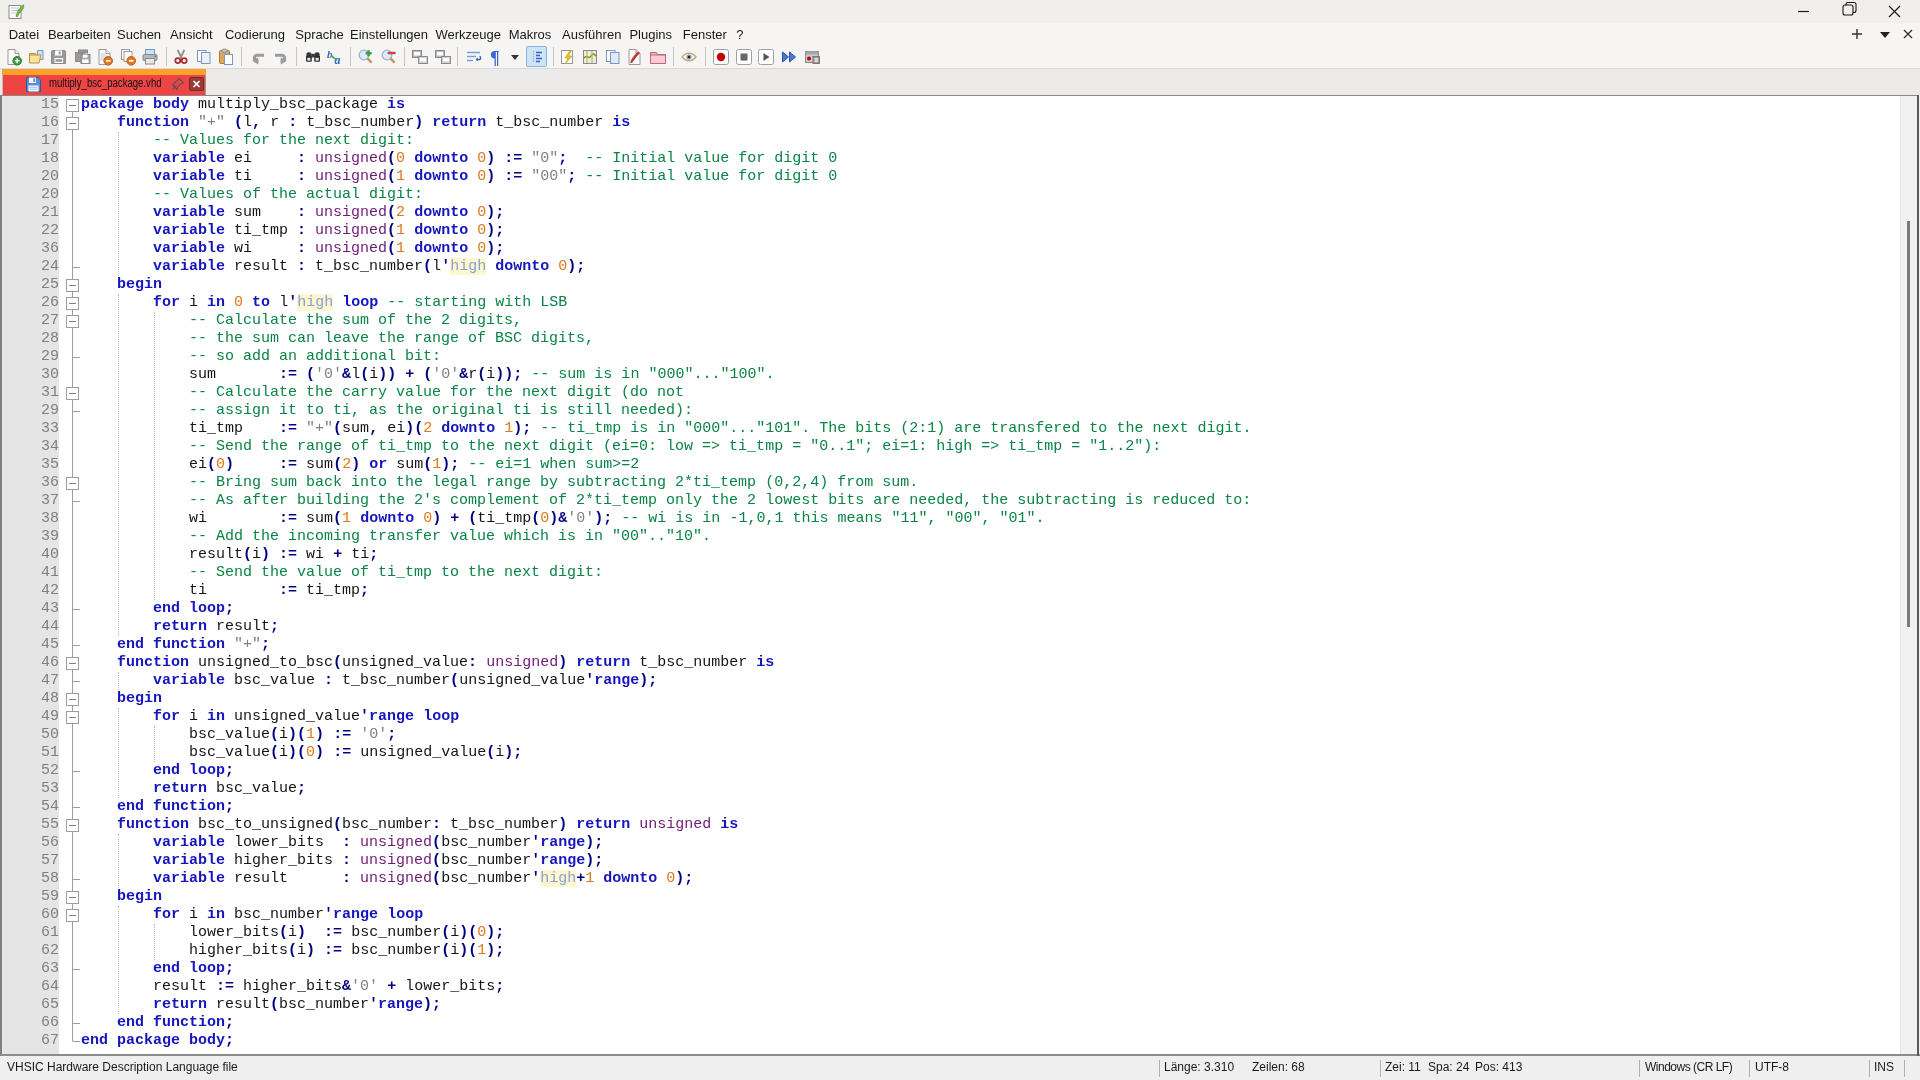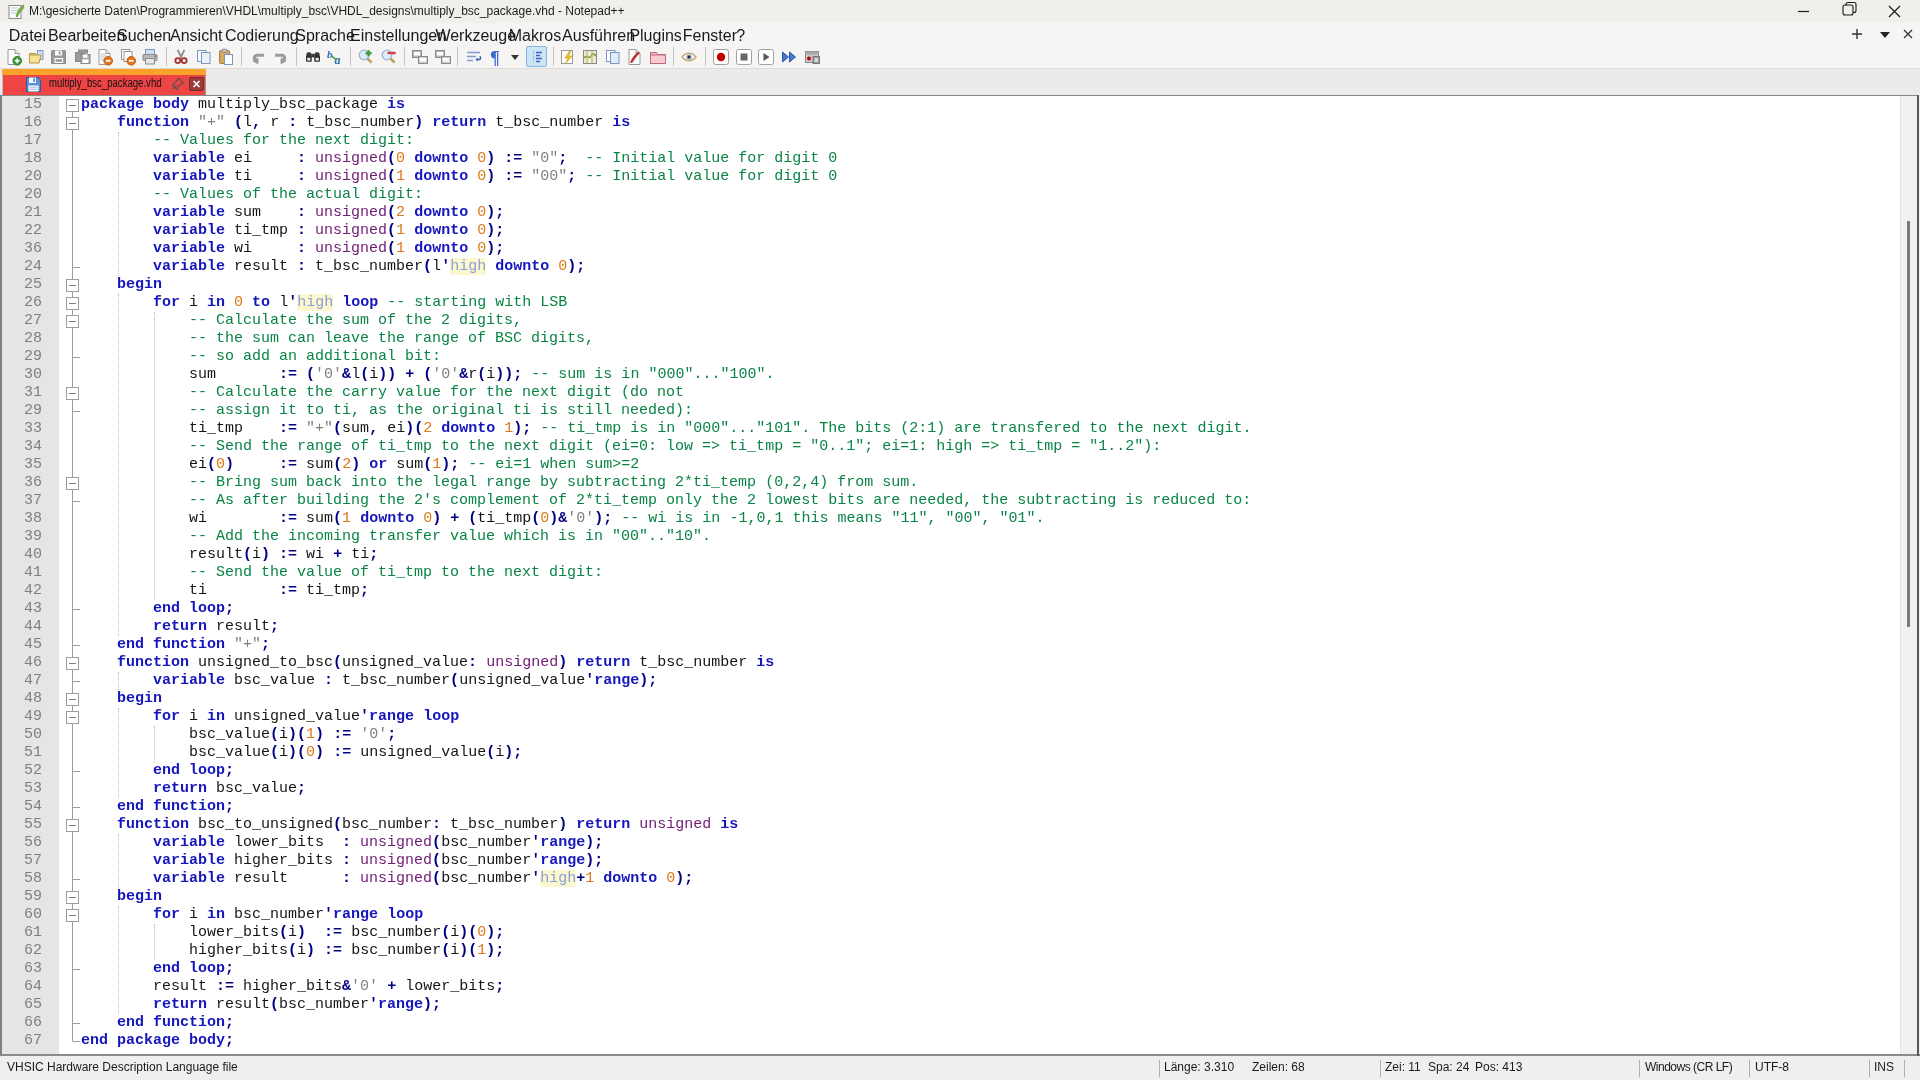"M:\gesicherte" span.txt { html: <span>M:\gesicherte Daten\Programmieren\VHDL\multiply_bsc\VHDL_designs\multiply_bsc_package.vhd - Notepad++</span> -> none }
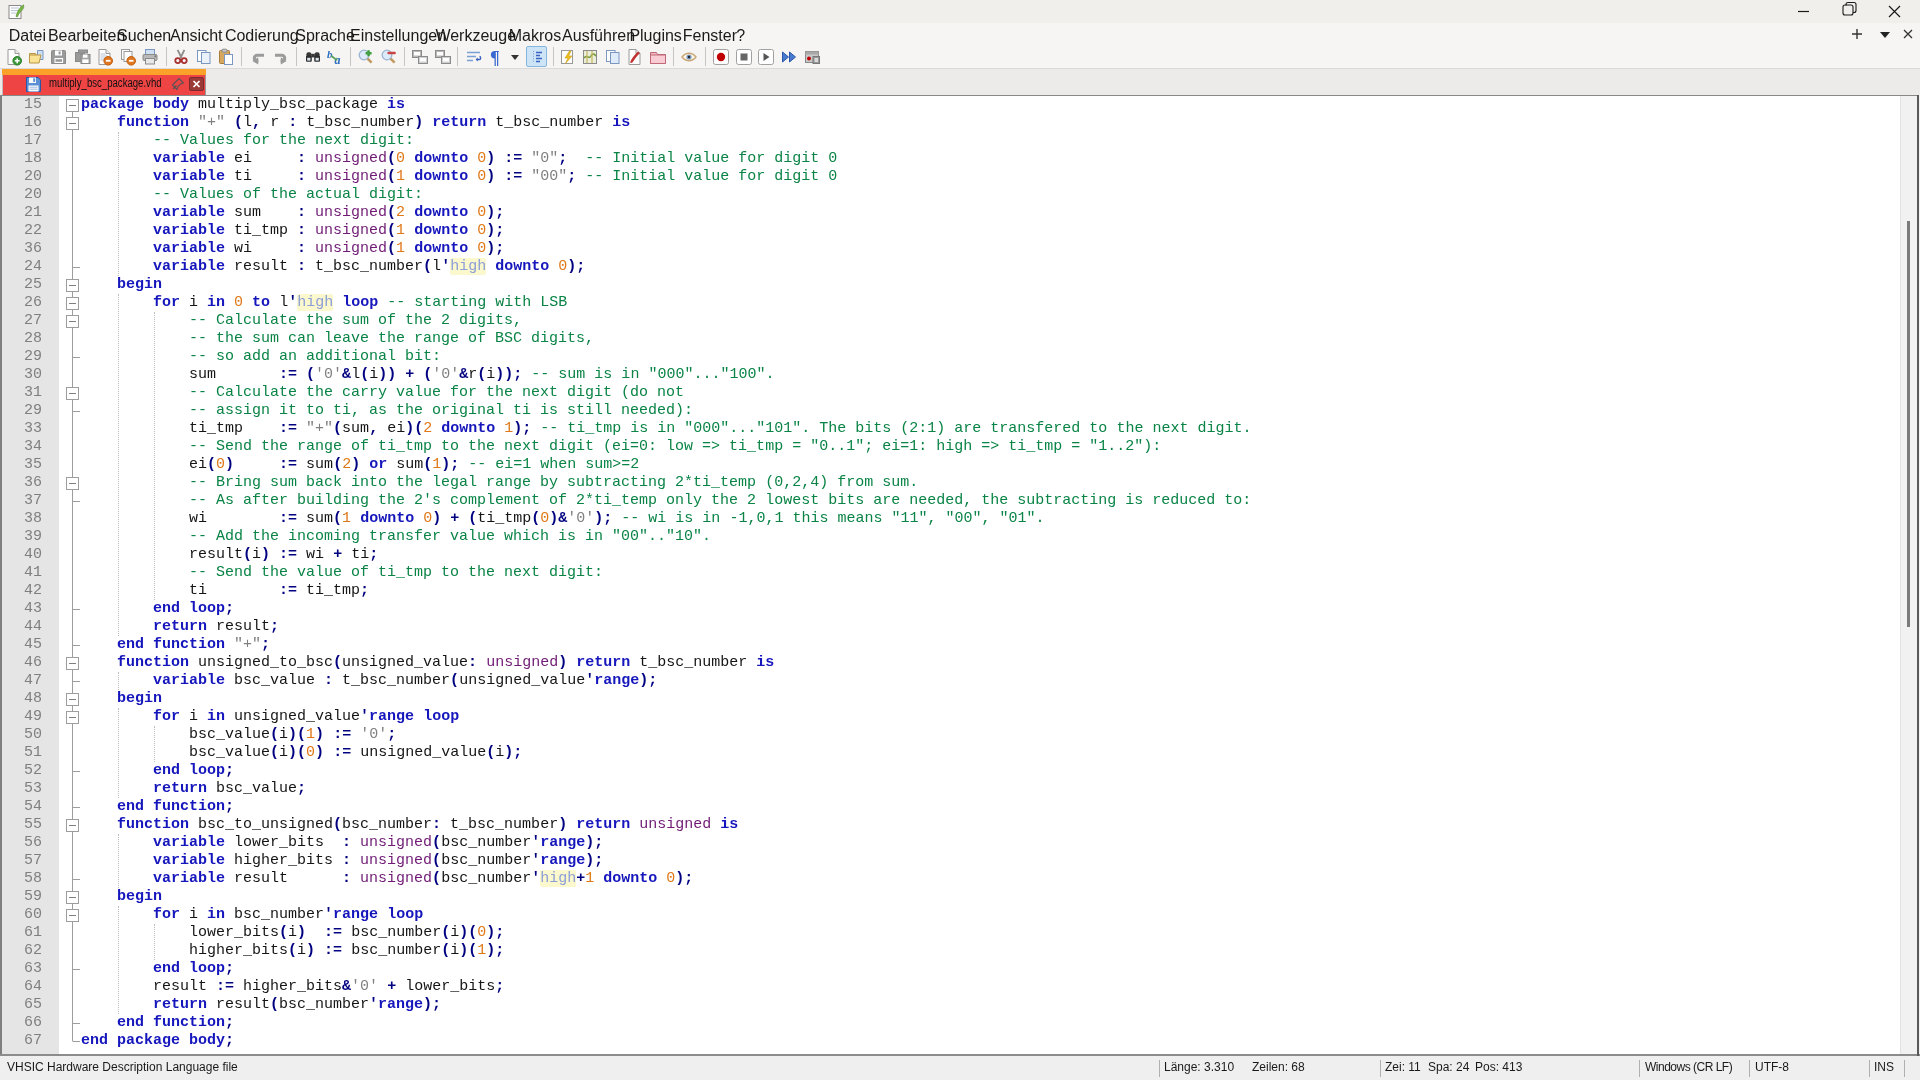"Datei" #menubar { font-size: 16px -> 13px }
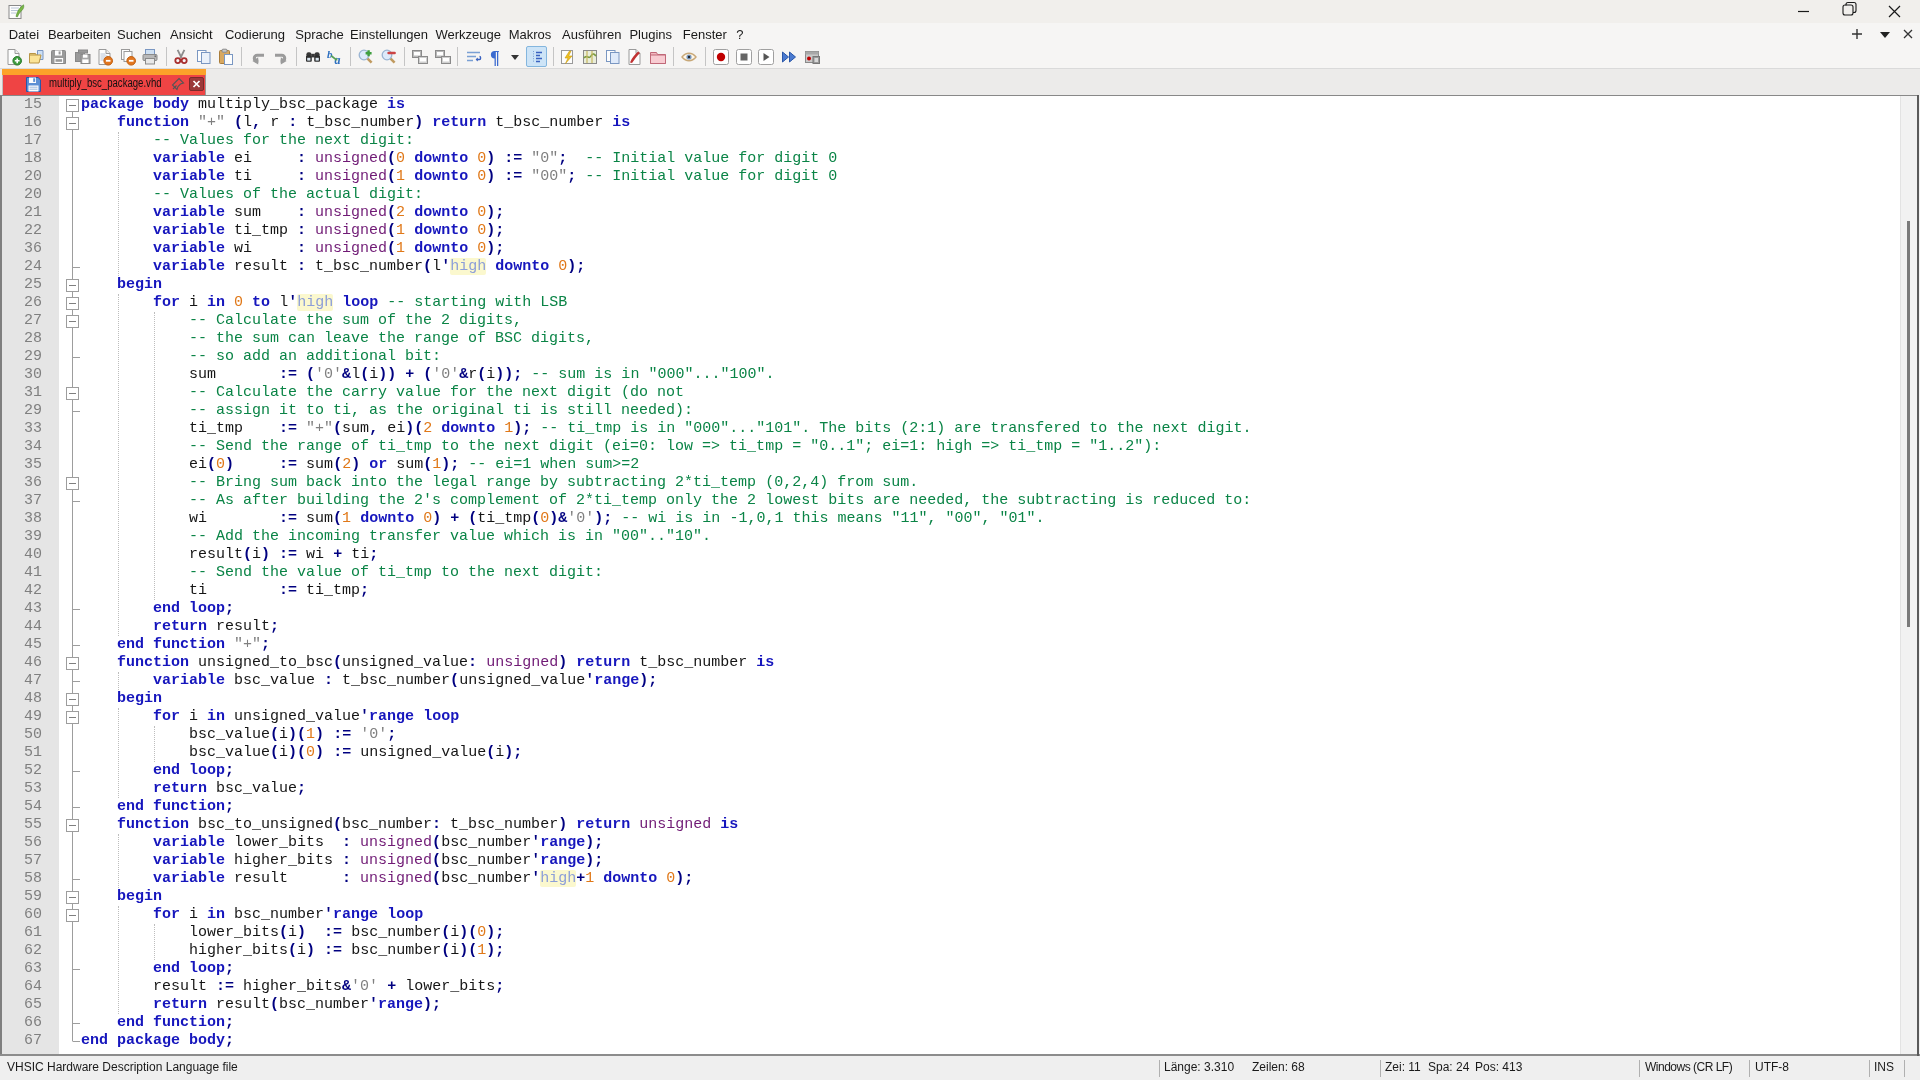"15" #gutter { padding-right: 17px -> none }
